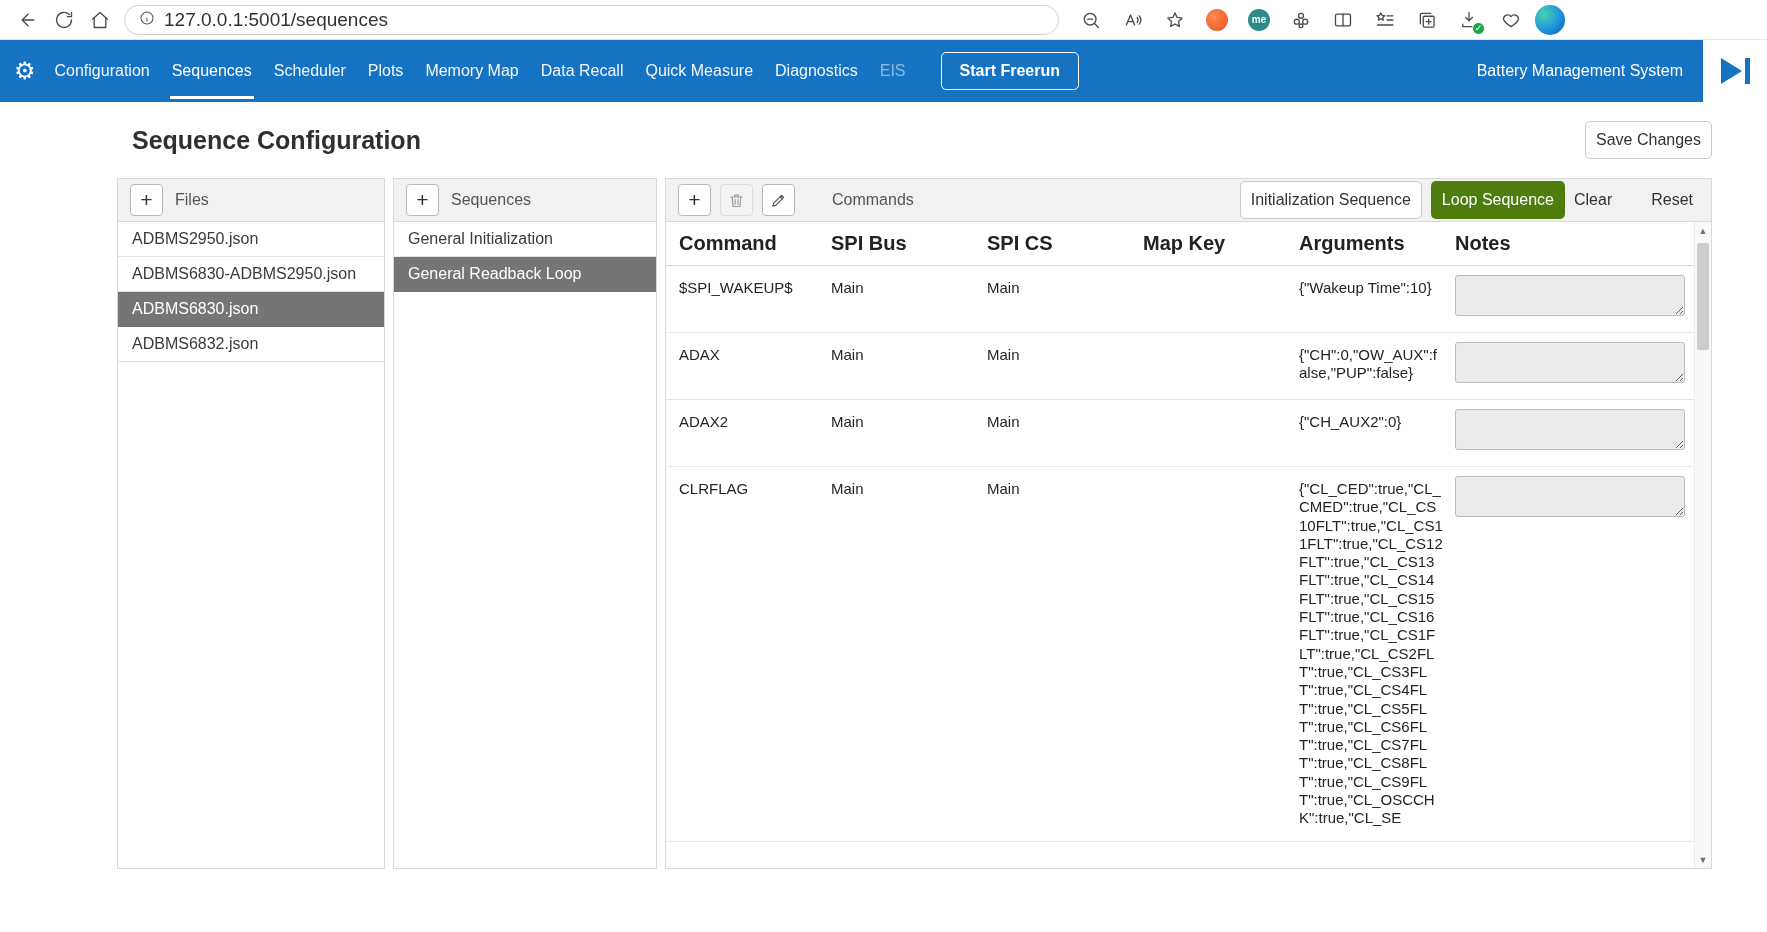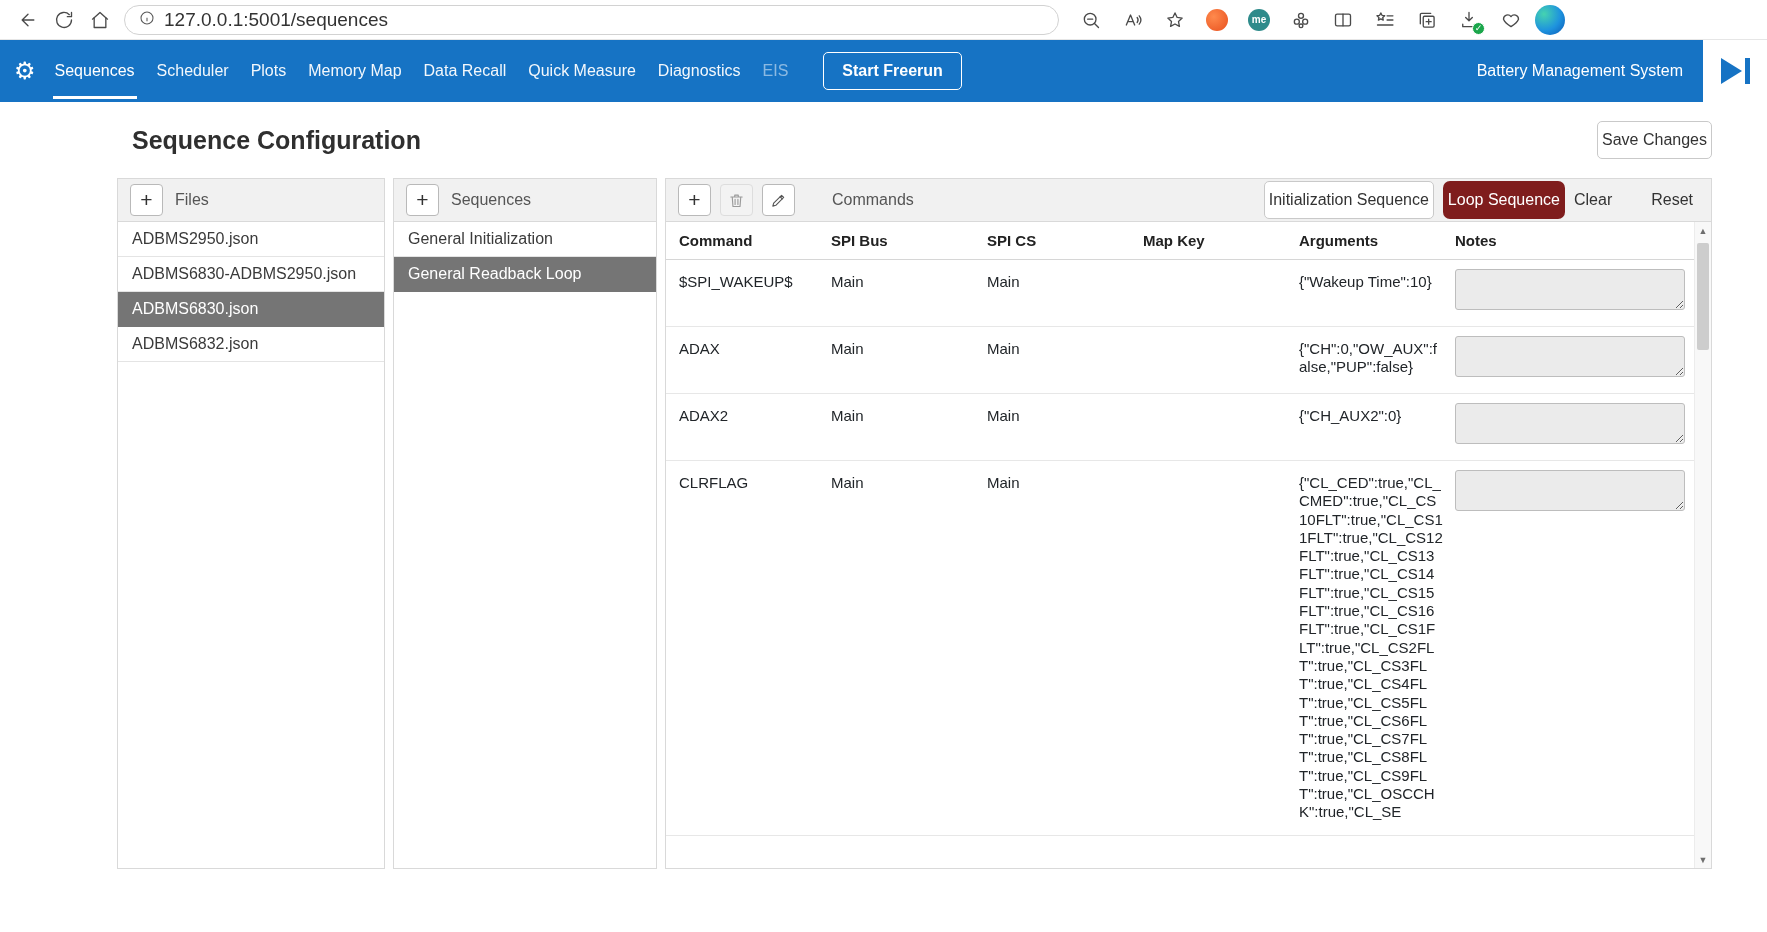"Configuration" div.nav-item { html: none -> <div>Configuration</div> }
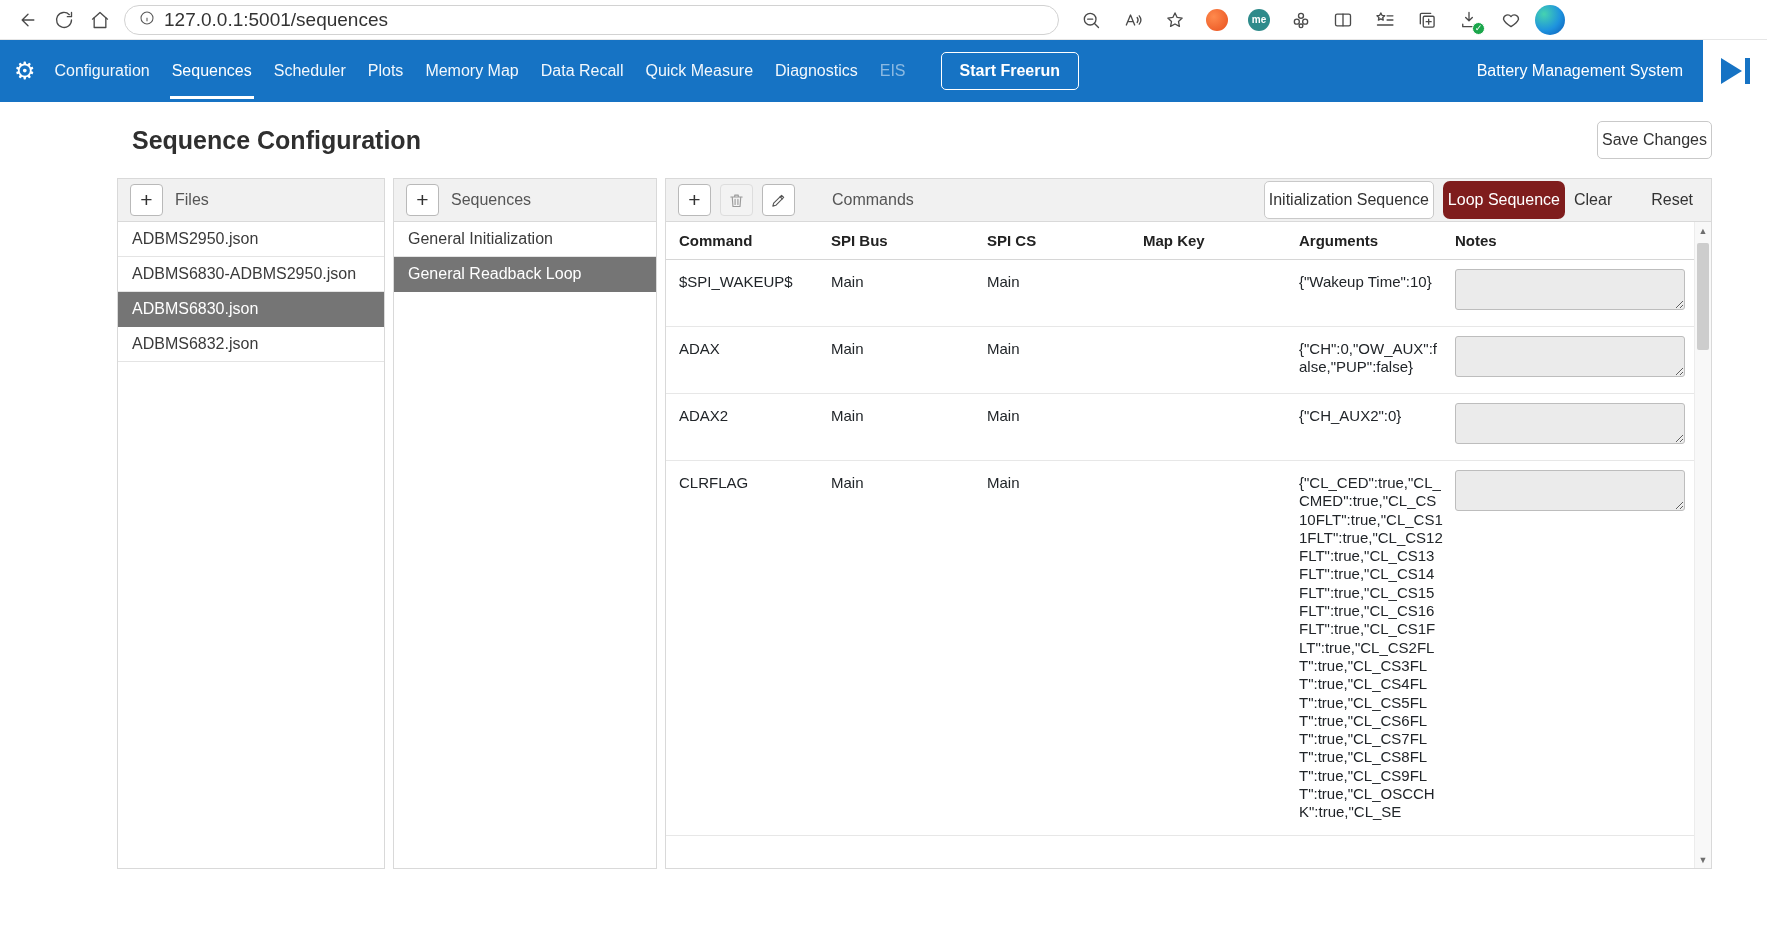"Save Changes" .btn { padding: 9px 4px -> 9px 10px }
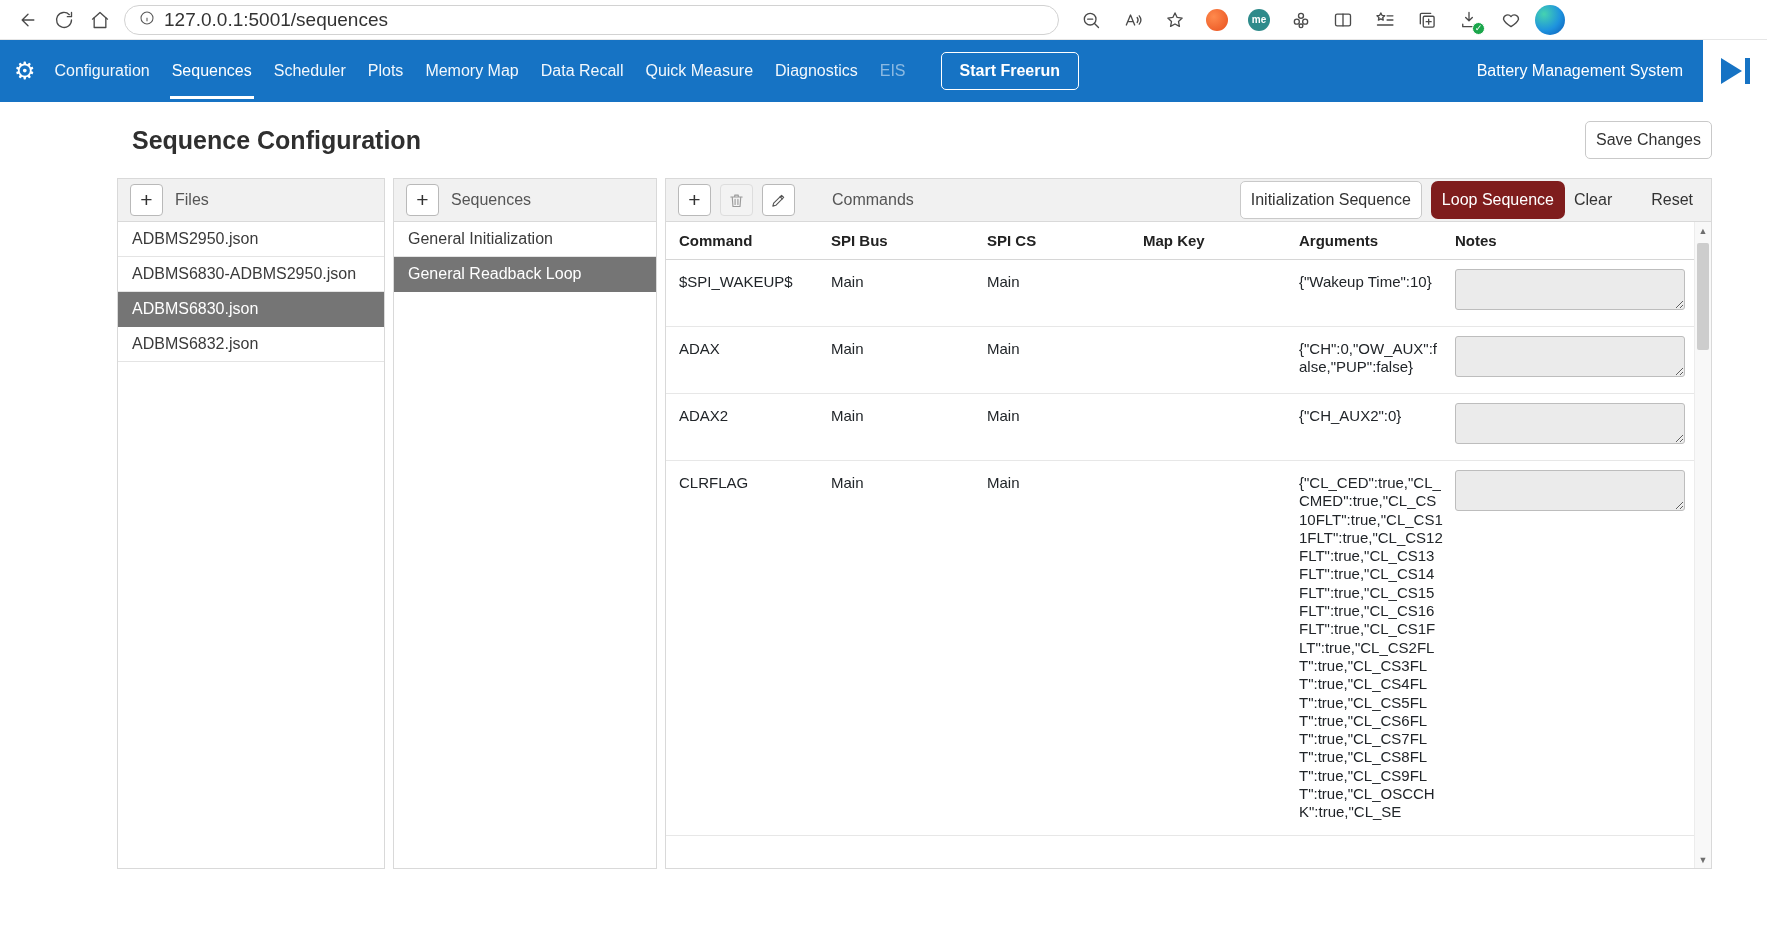"Loop Sequence" button.btn { background: #7f1d1d -> #4d7c0f; border-radius: 7px -> none }
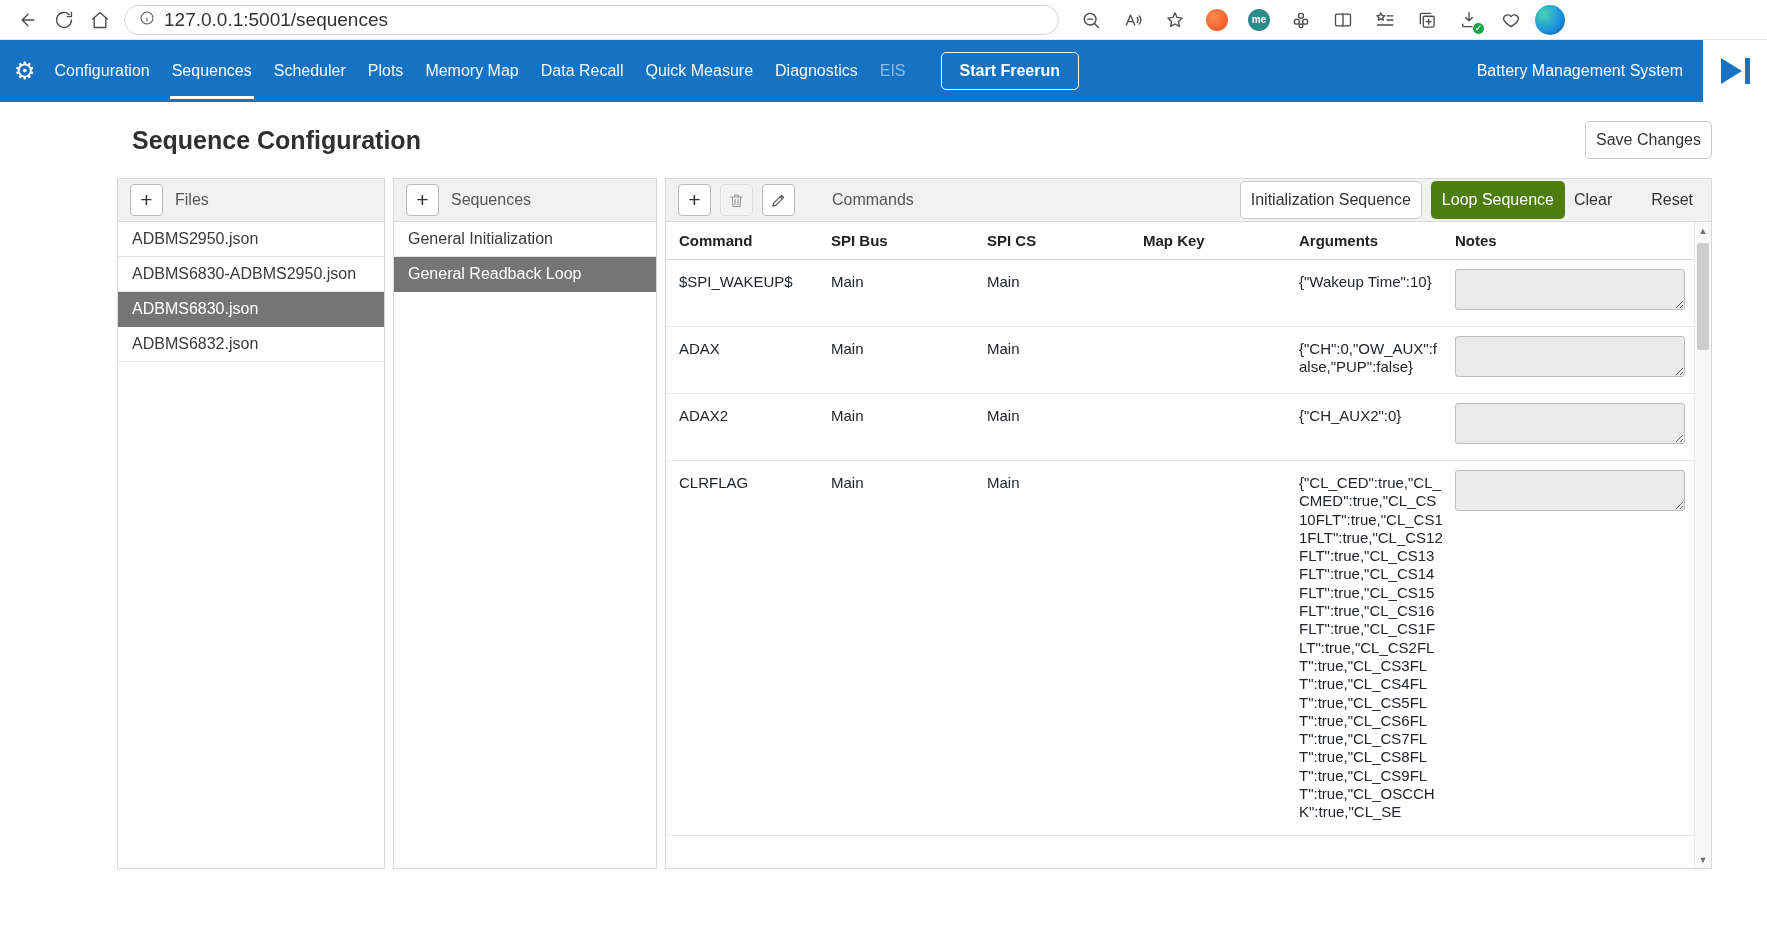"Command" th { font-size: 15px -> 20px }
